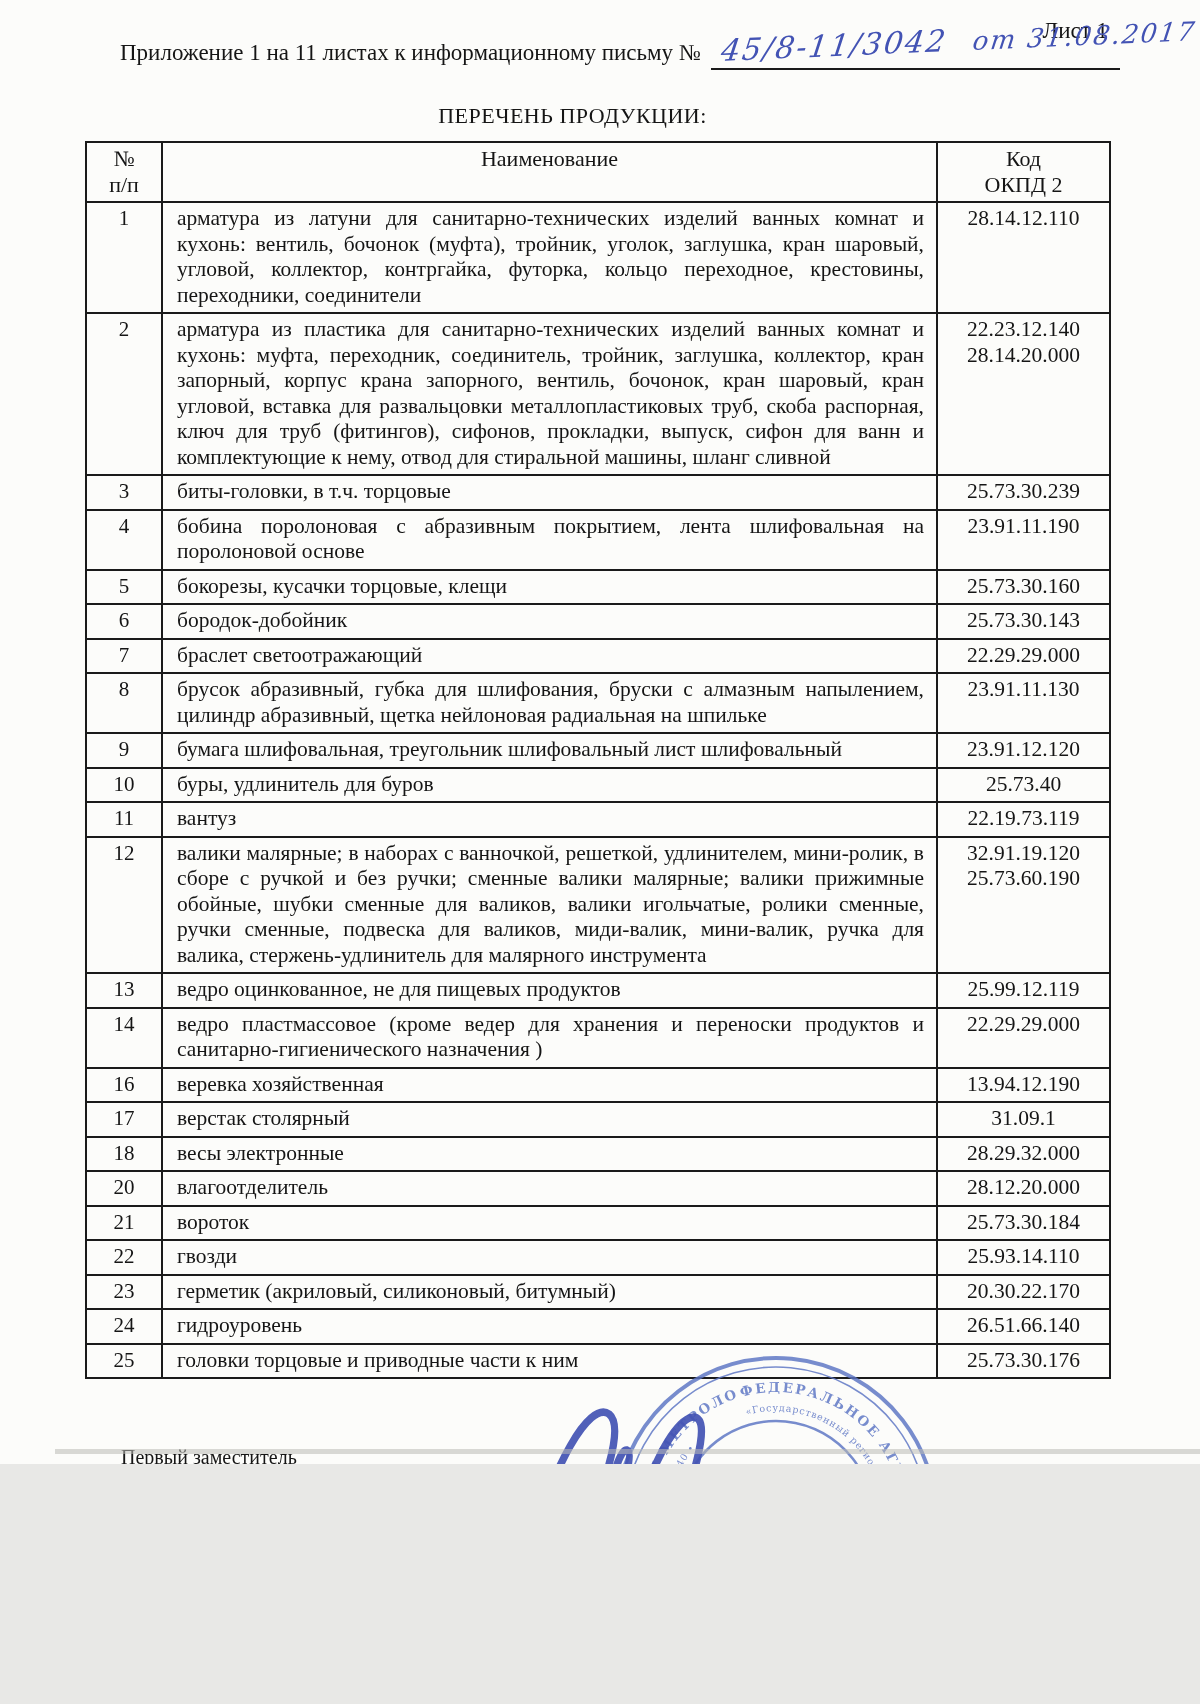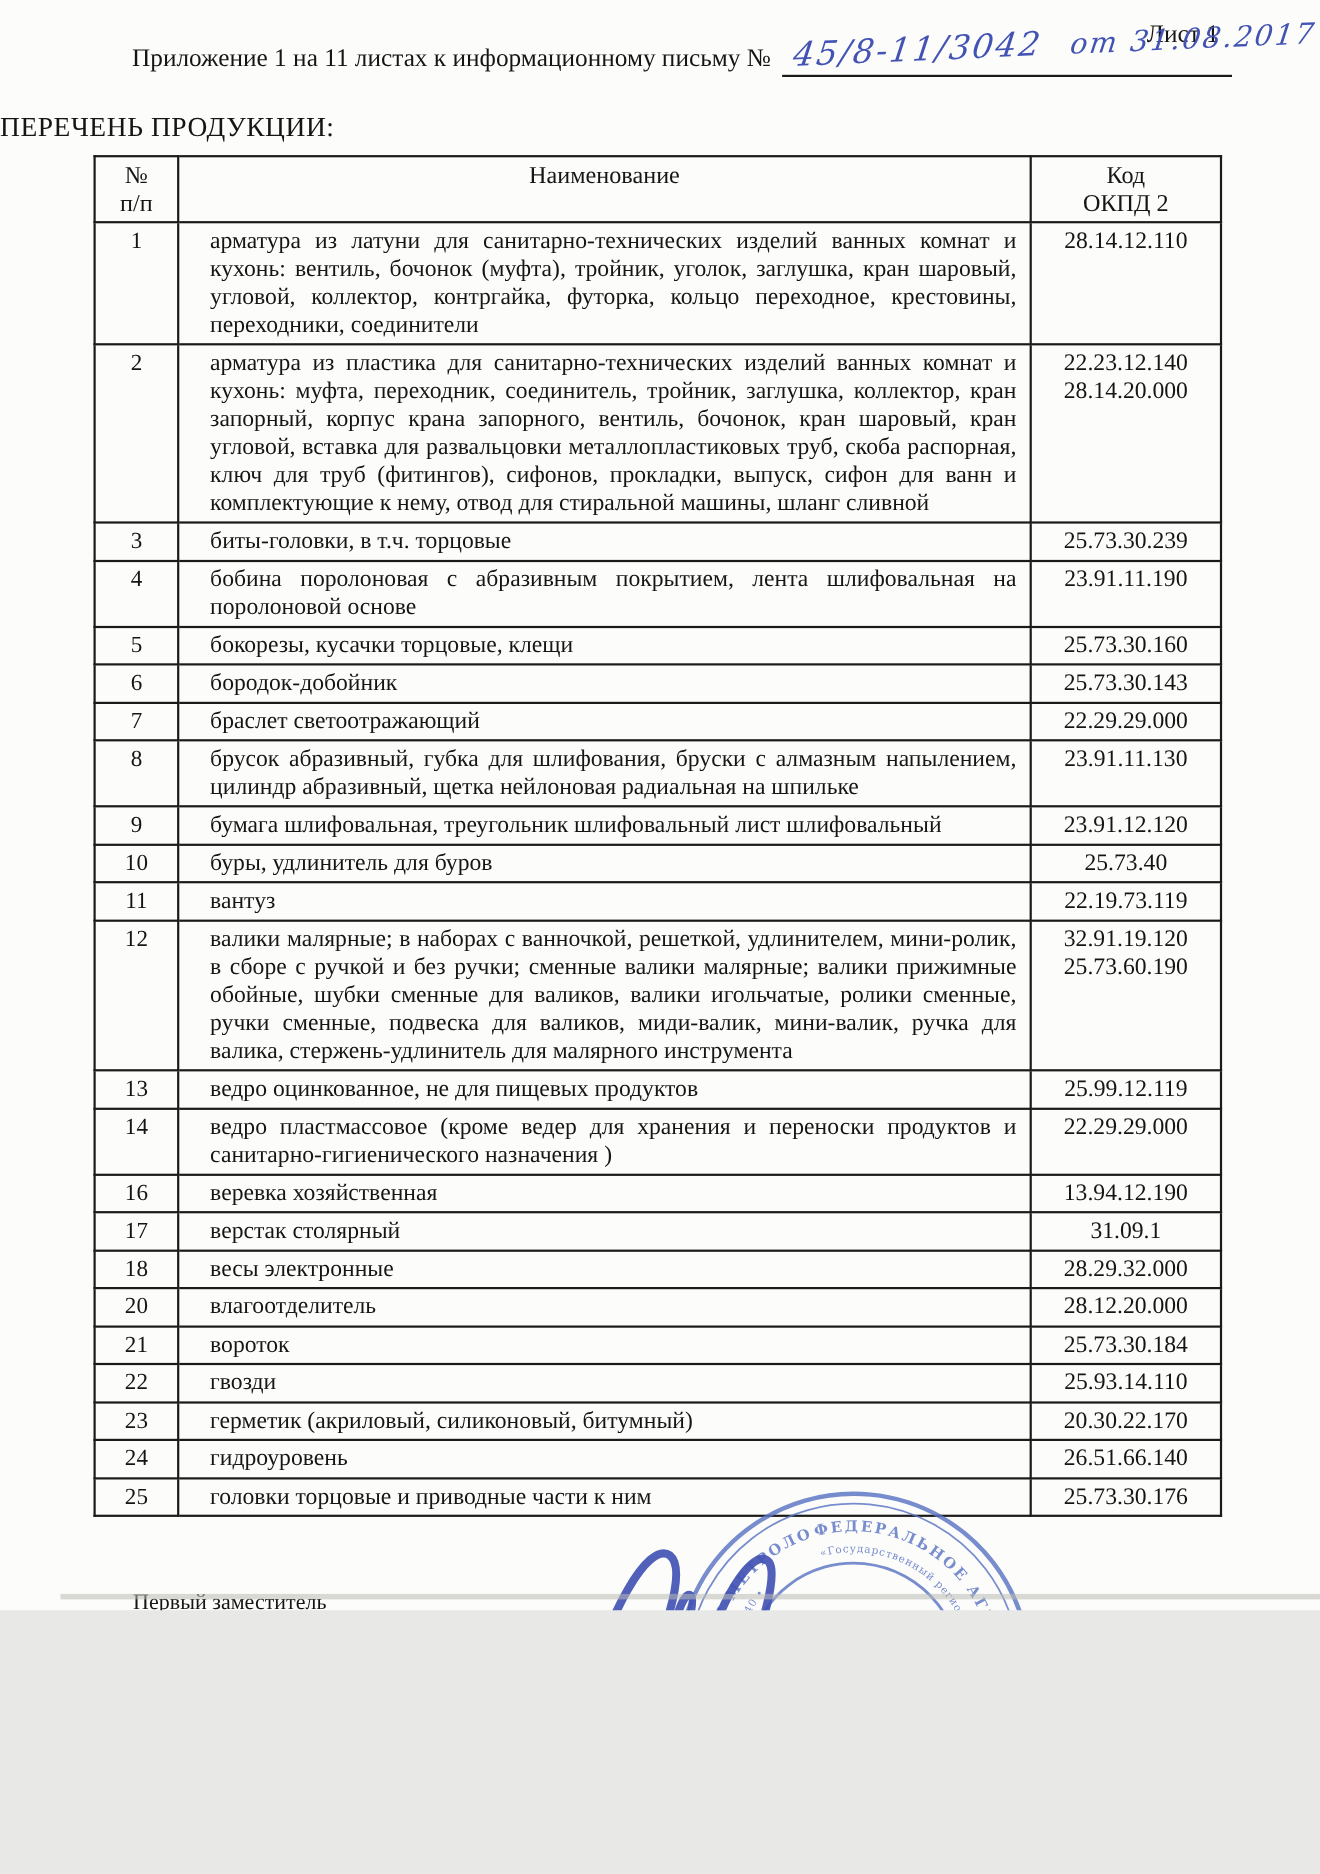"ПЕРЕЧЕНЬ ПРОДУКЦИИ:" .doc-title { font-size: 25px -> 22px; text-align: none -> center }
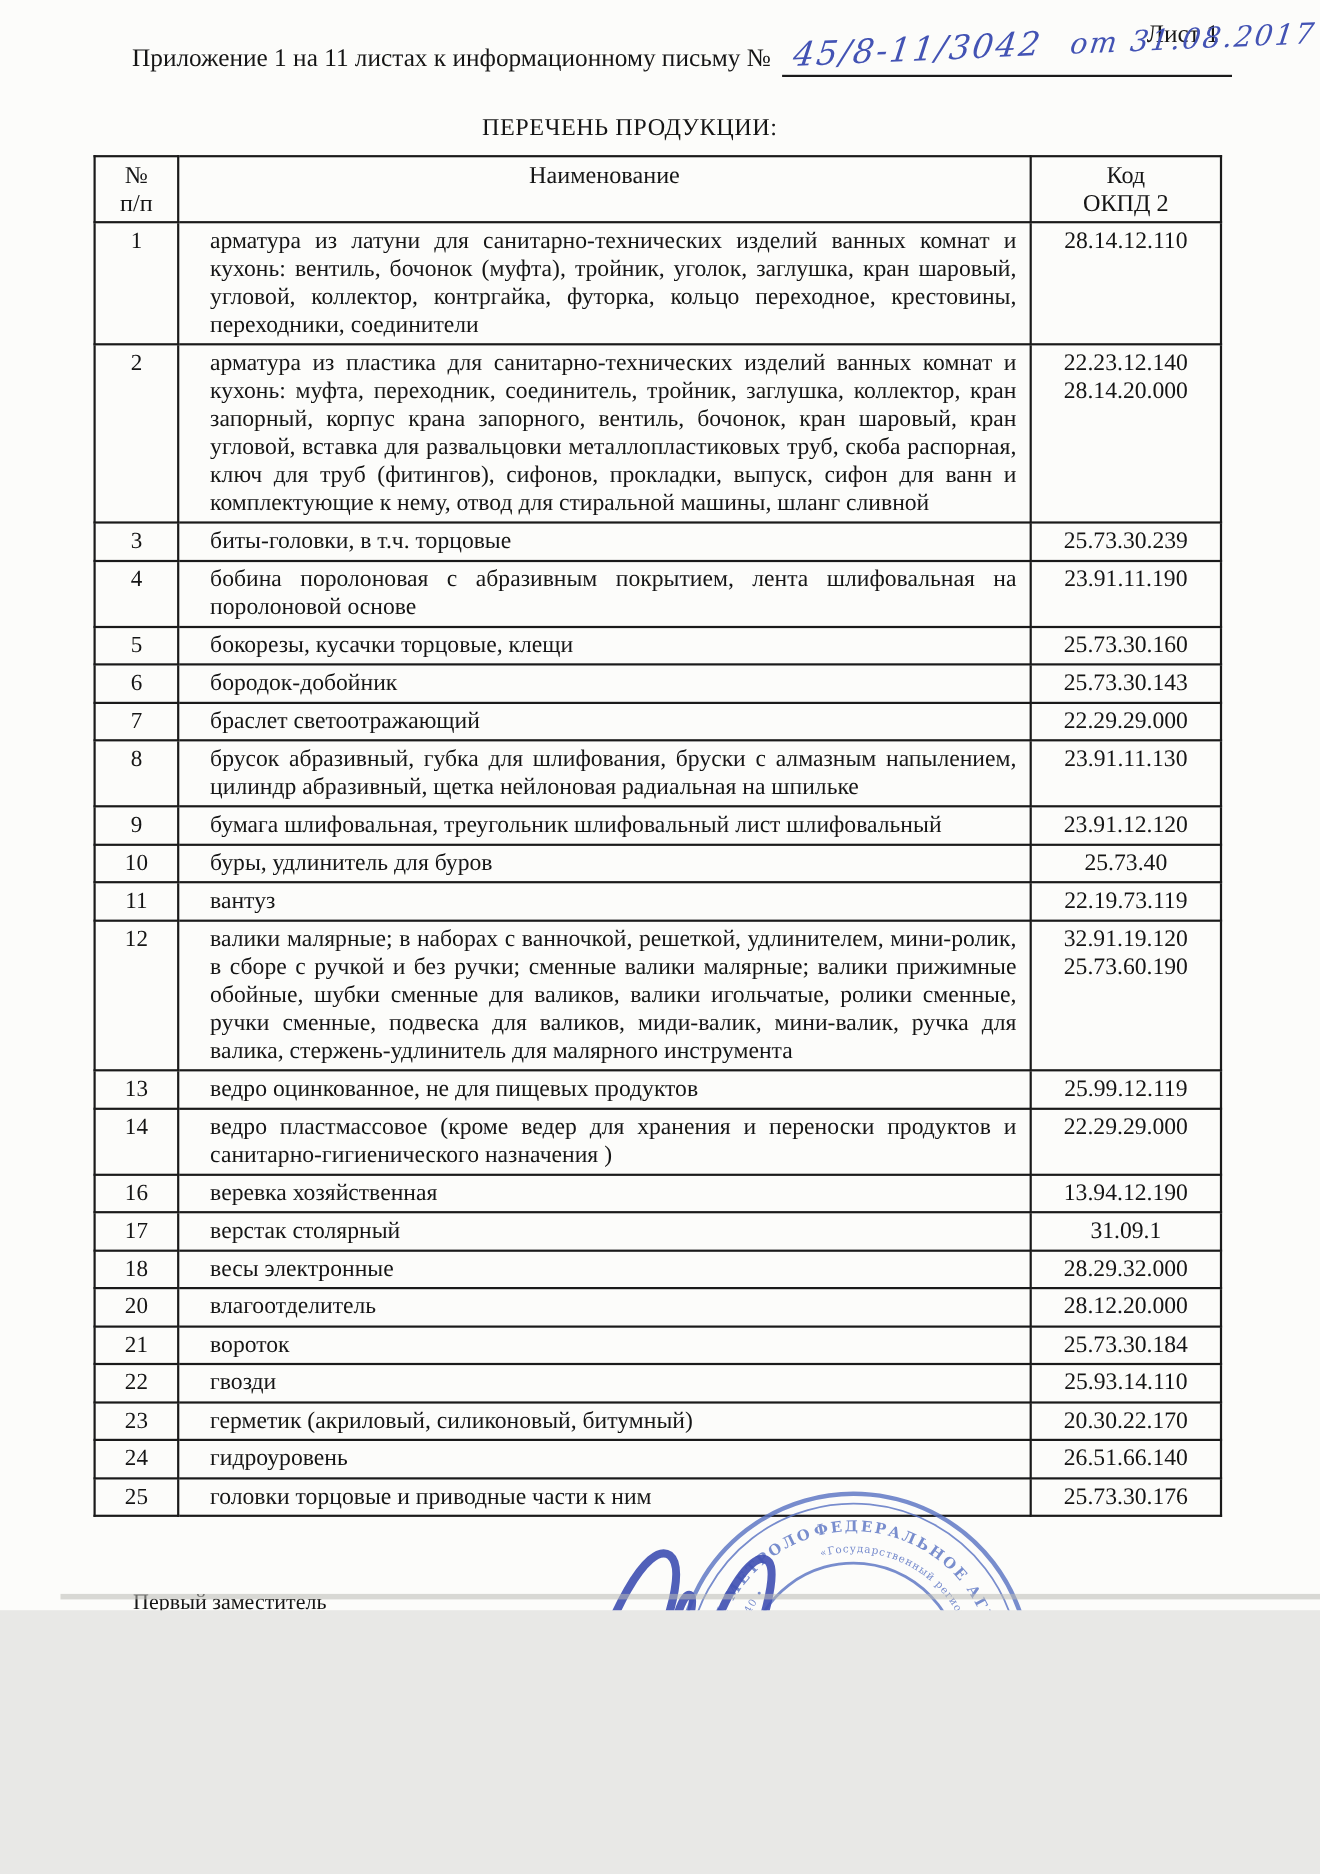"арматура из латуни для" td.c-name { padding: 3px 12px 4px 28px -> 3px 12px 4px 14px }
